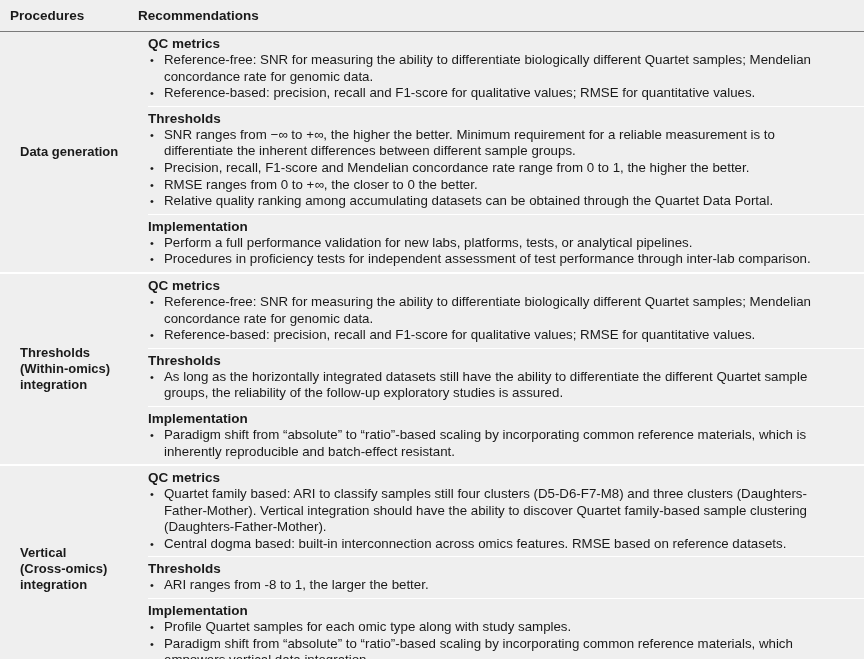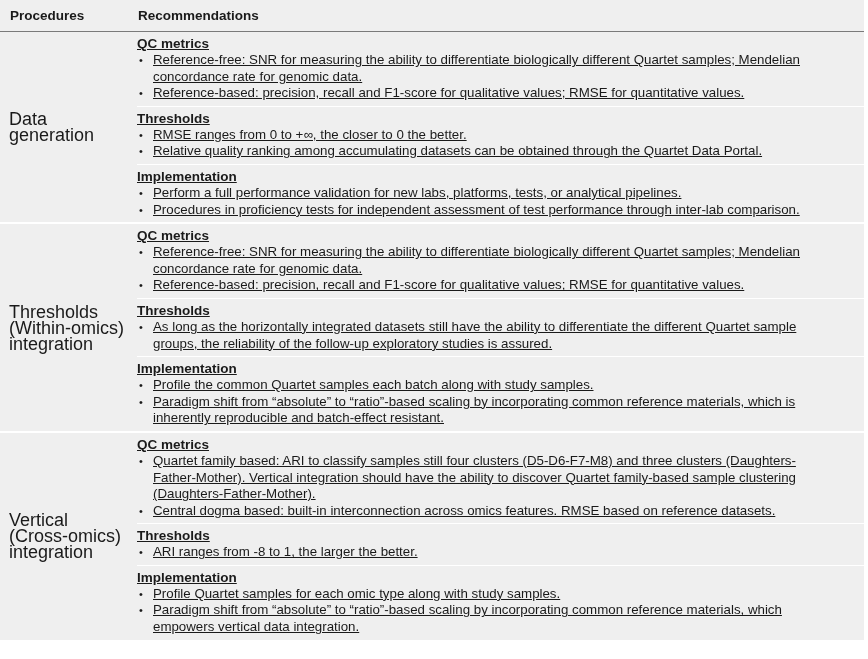"QC metrics" .section { text-decoration: underline -> none }
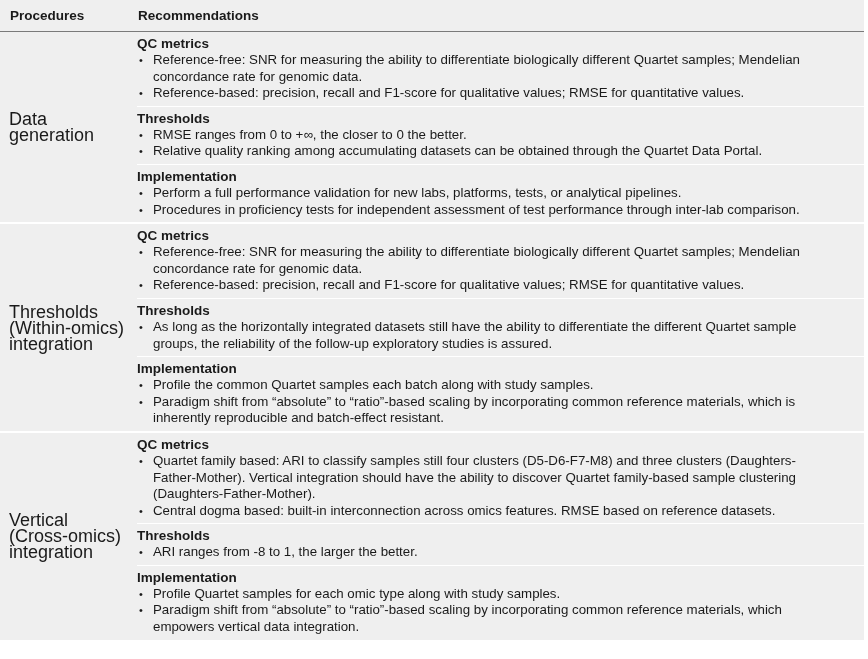"SNR ranges from −∞ to" li { html: none -> <li>SNR ranges from −∞ to +∞, the higher the better. Minimum requirement for a reliable measurement is to differentiate the inherent differences between different sample groups.</li> }
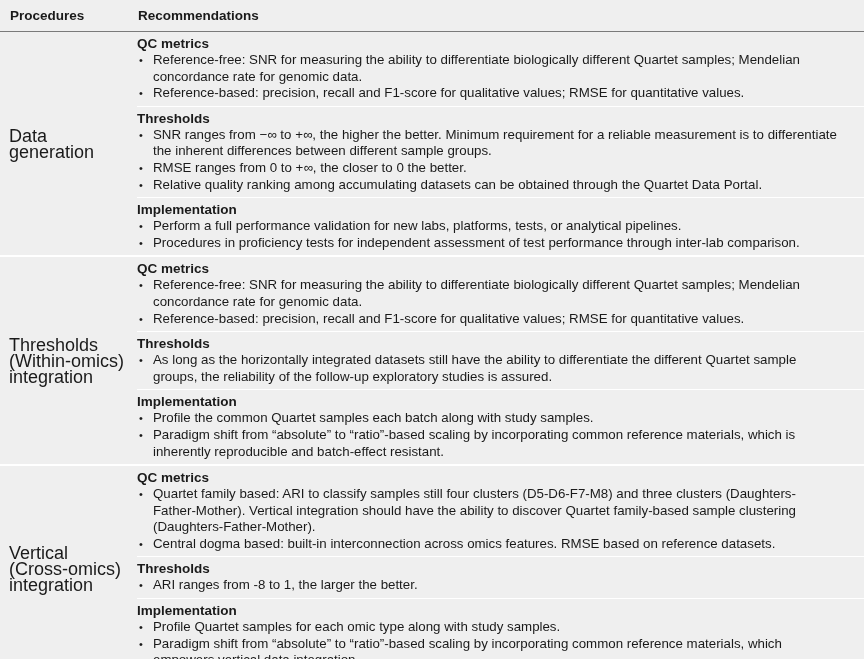"Data generation" .proc { font-size: 18px -> 13px; font-weight: normal -> bold; padding-left: 9px -> 20px }
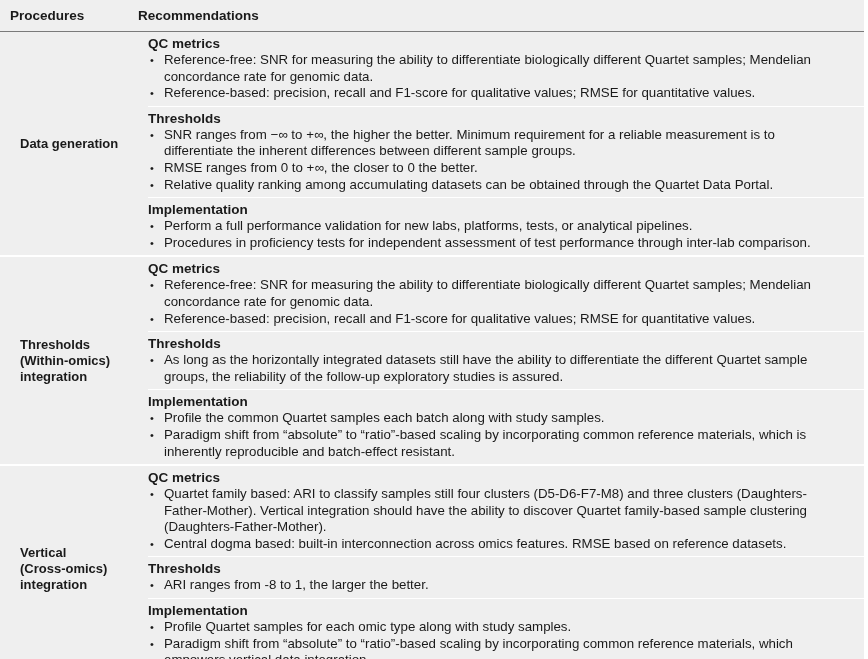"Precision, recall, F1-score and" li { html: none -> <li>Precision, recall, F1-score and Mendelian concordance rate range from 0 to 1, the higher the better.</li> }
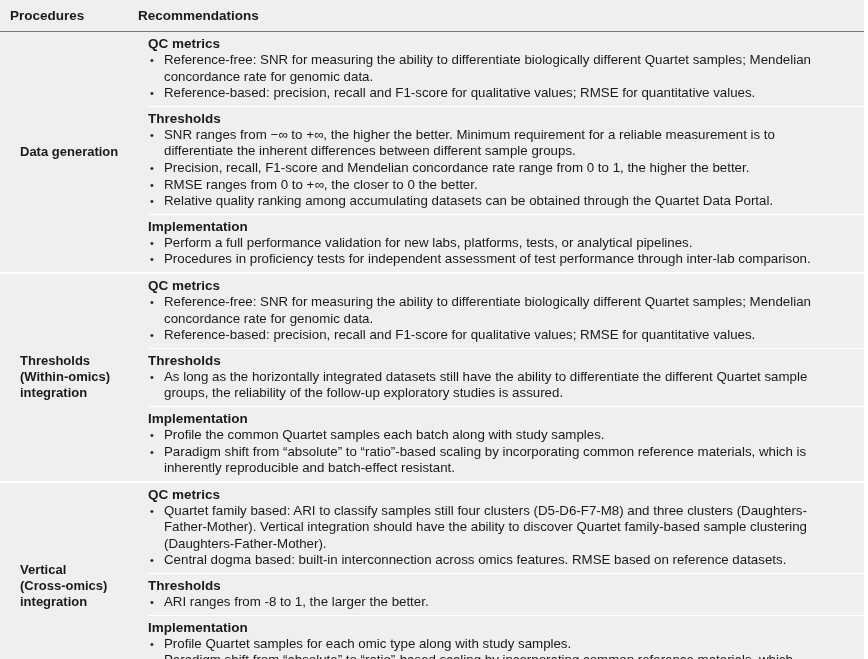"Profile the common Quartet samples" li { html: <li>Profile the common Quartet samples each batch along with study samples.</li> -> none }
